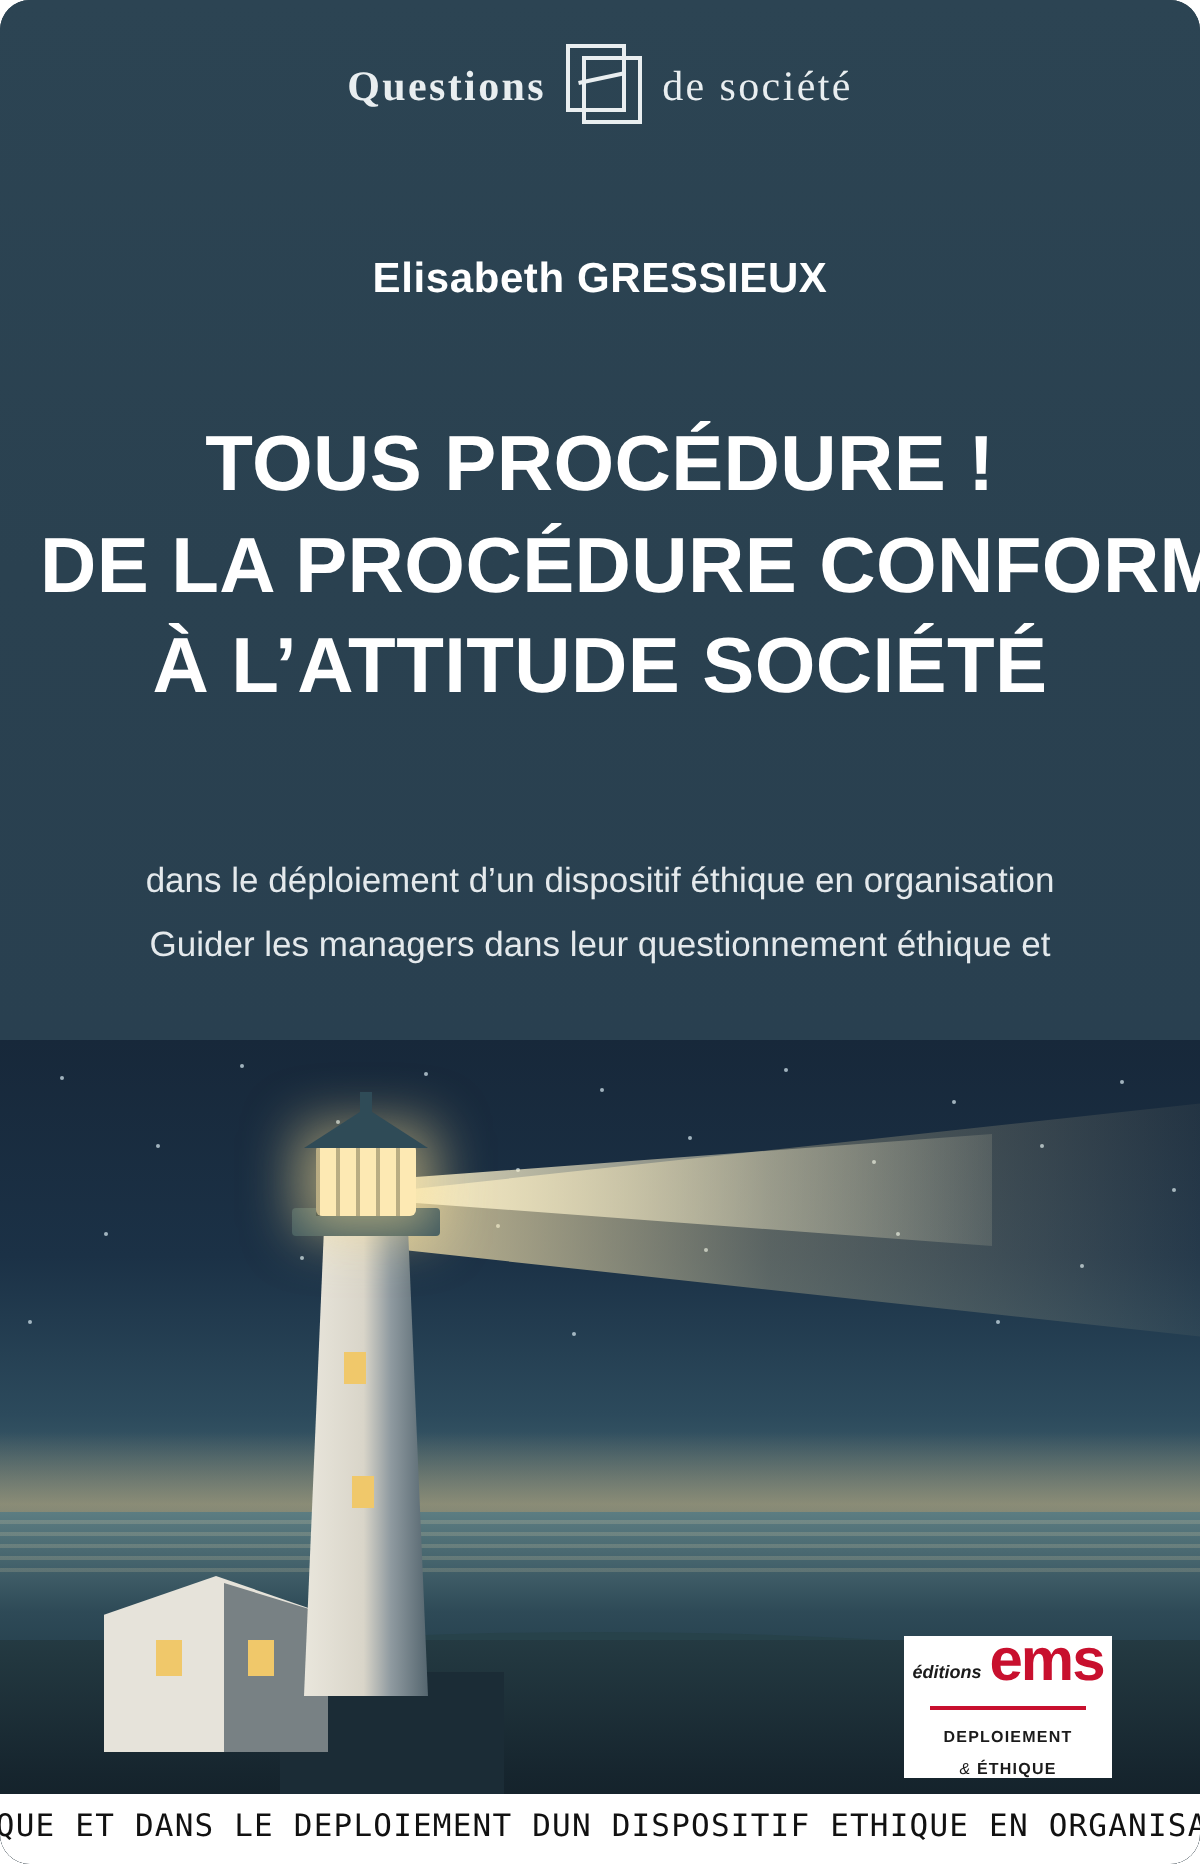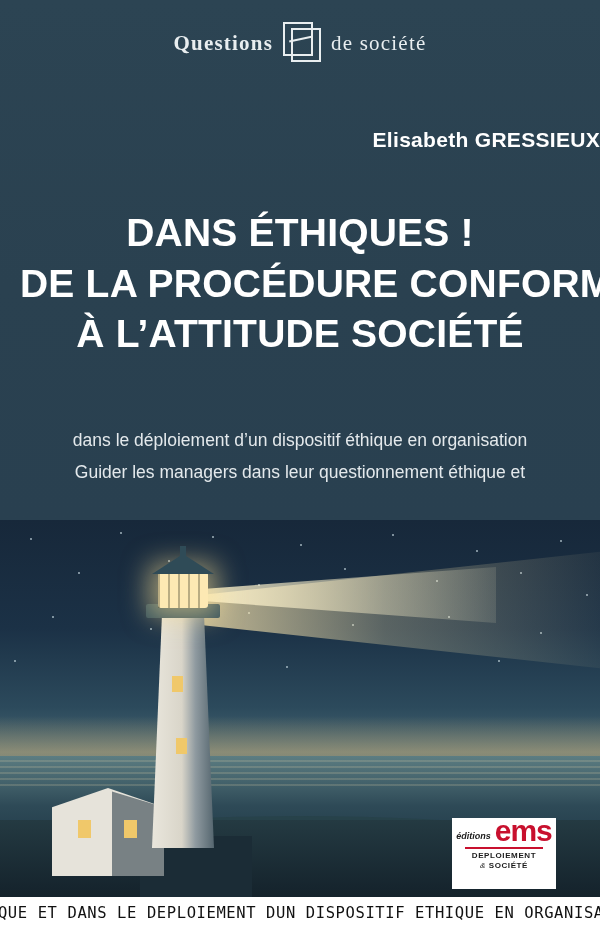"Questions de société" .page { border-radius: none -> 15px }
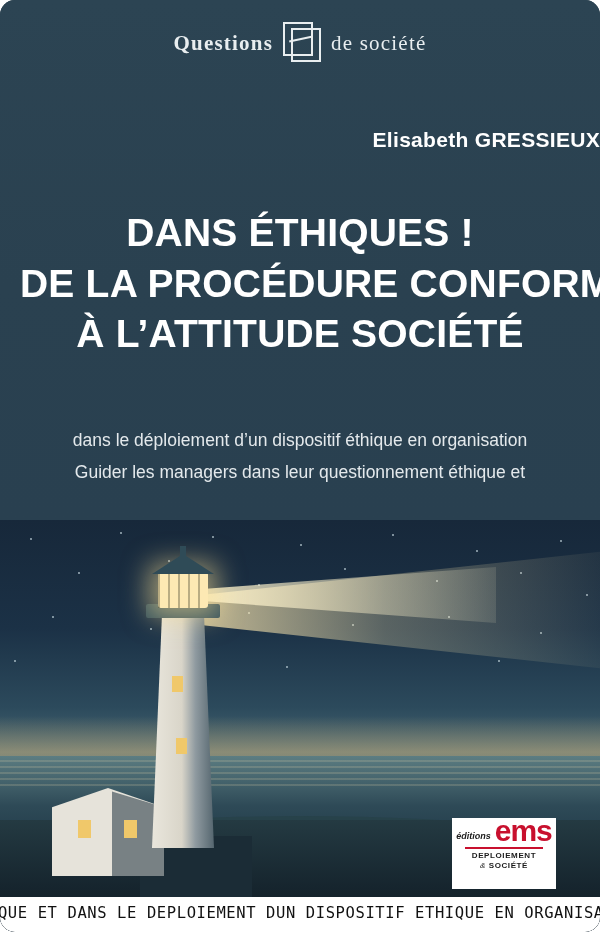"Elisabeth GRESSIEUX" .author { text-align: right -> center }
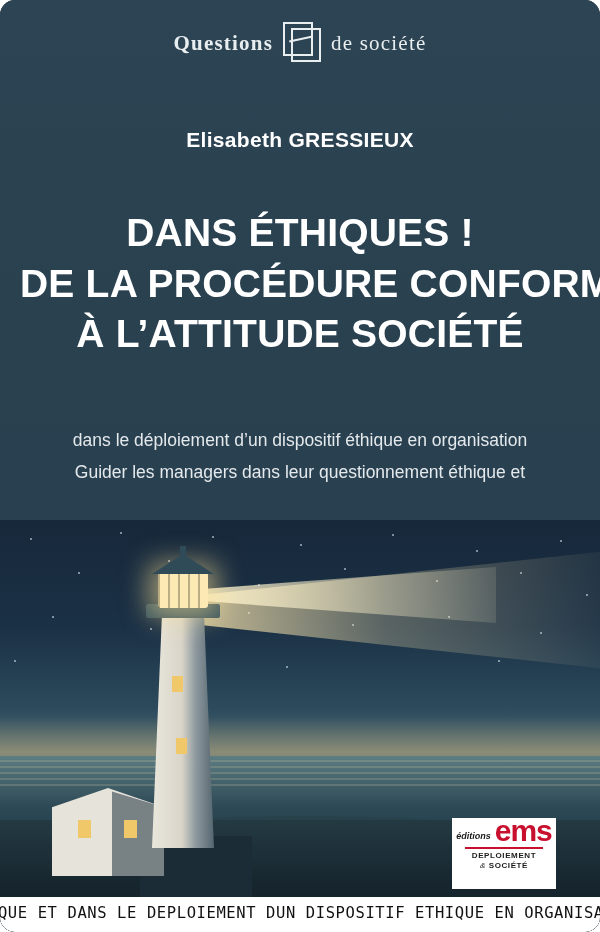"DANS ÉTHIQUES !" span.line { text: DANS ÉTHIQUES -> TOUS PROCÉDURE }
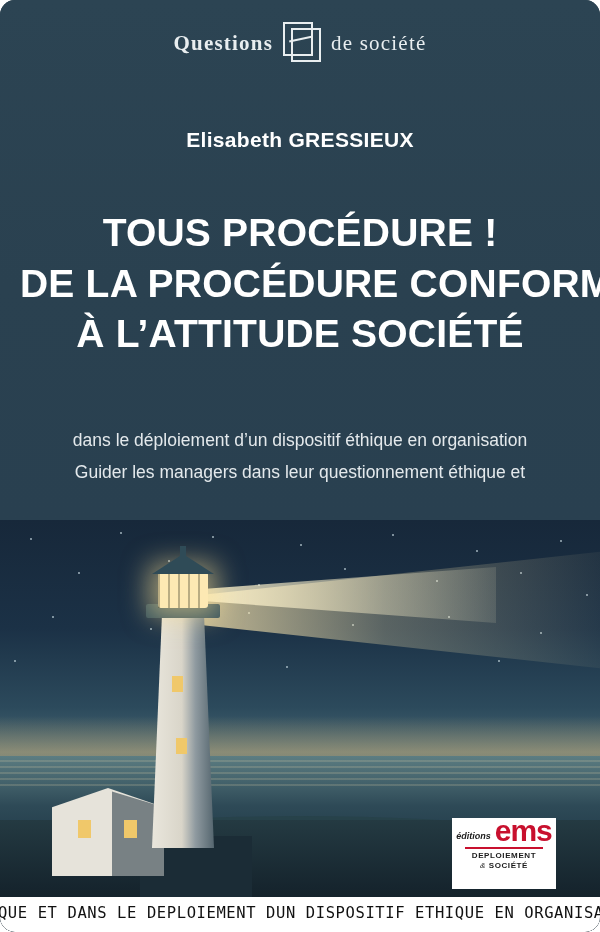"éditions" .publisher { justify-content: flex-start -> space-between }
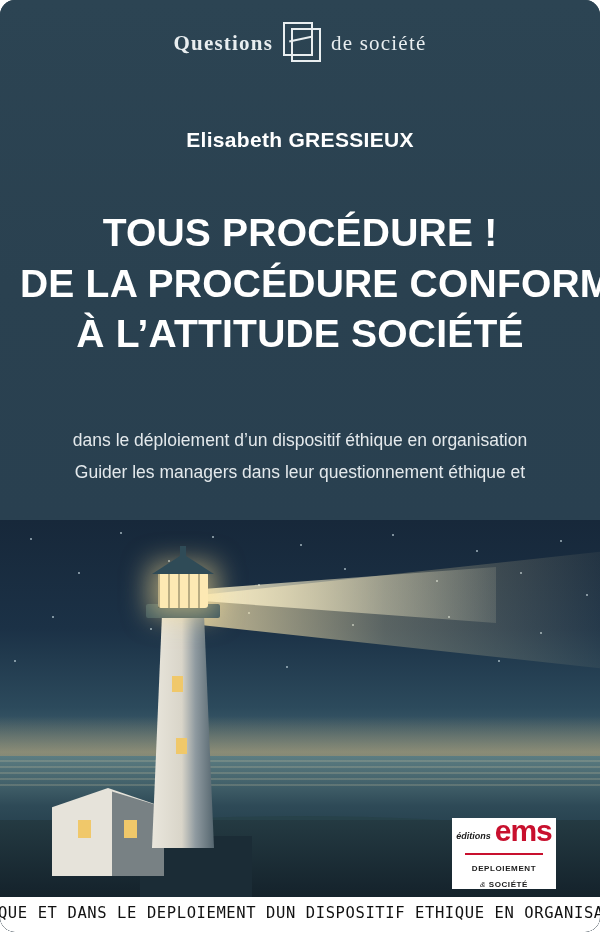"SOCIÉTÉ" span { text: SOCIÉTÉ -> ÉTHIQUE }
